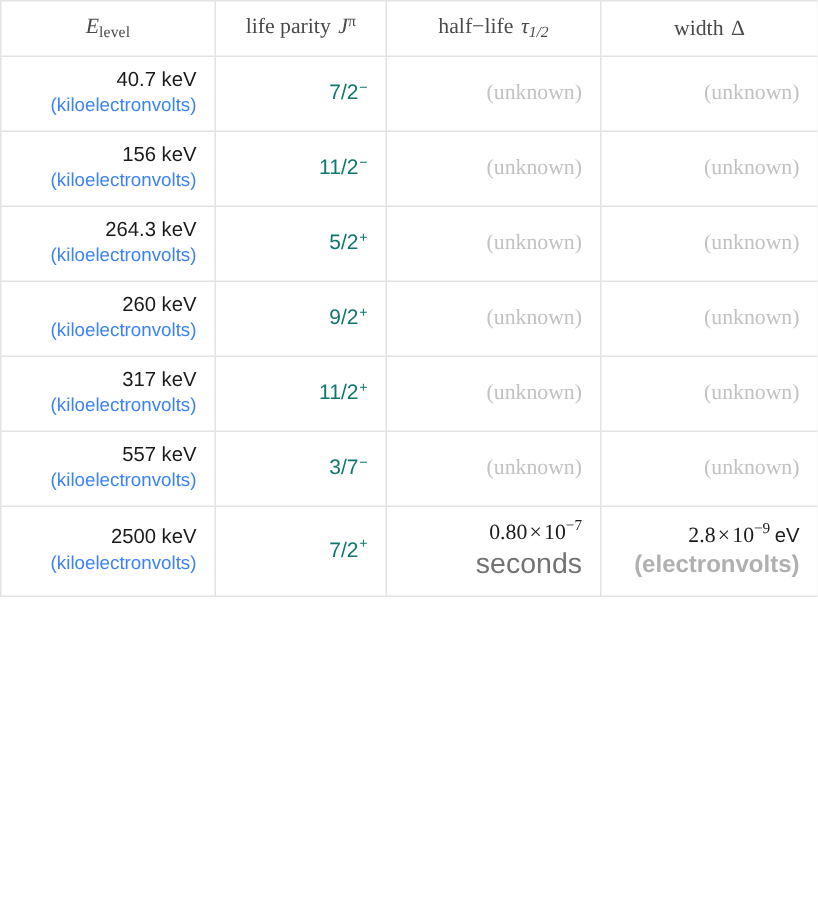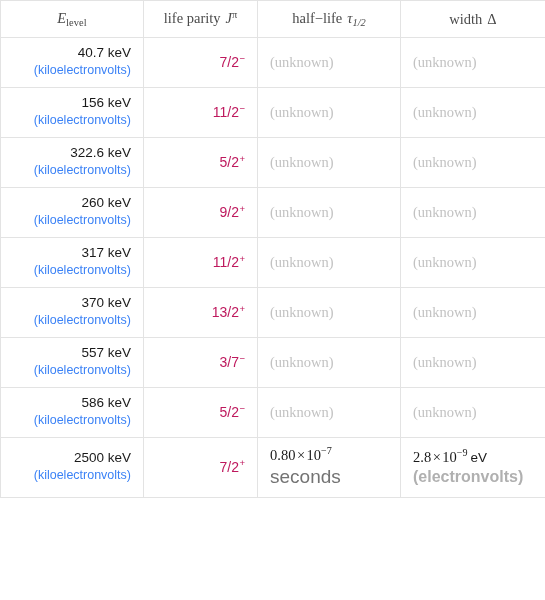"7/2−" .spin { color: #be185d -> #0f766e }
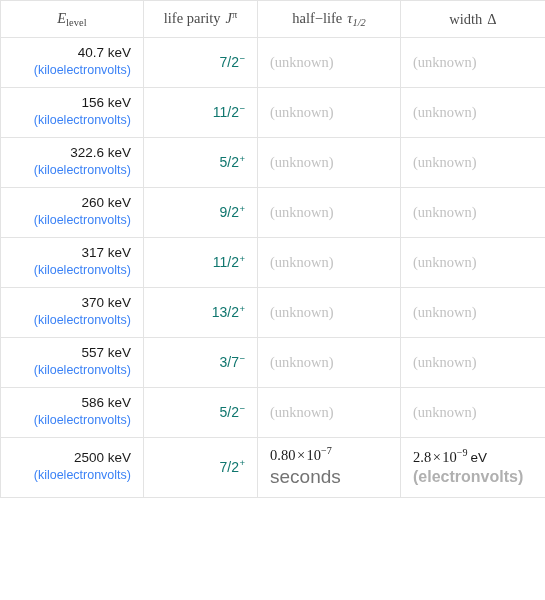"(unknown)" .cell.center { text-align: left -> right }
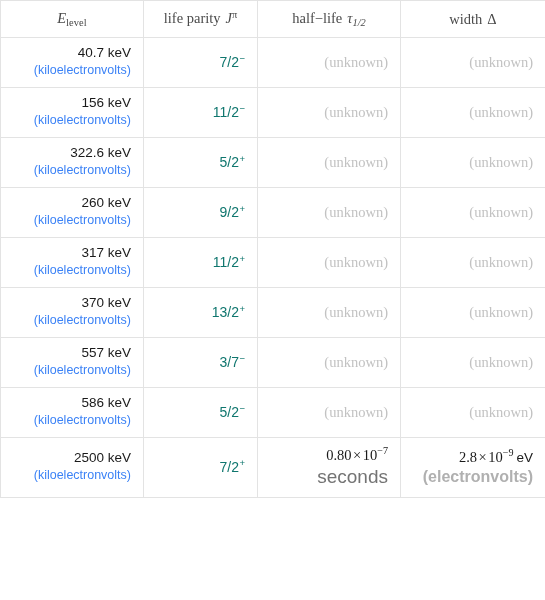"322.6 keV" span.val-main { text: 322.6 -> 264.3 }
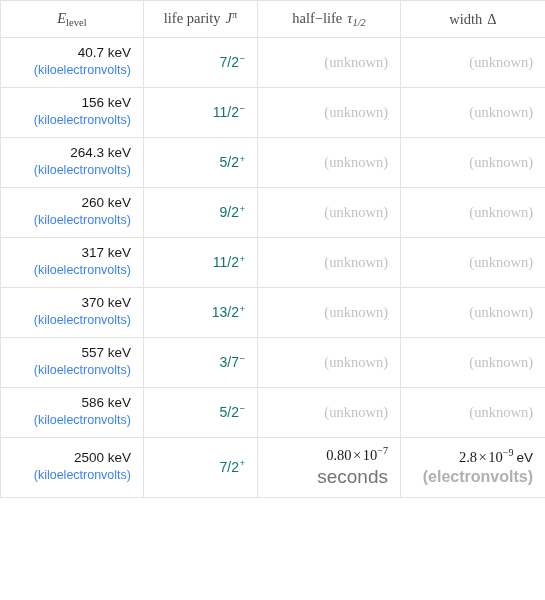"370 keV" tr { html: <tr> <td> <div> <span>370 keV</span> <span>(kiloelectronvolts)</span> </div> </td> <td> <div><span><span>13/2</span><span>+</span></span></div> </td> <td> <div><span>(unknown)</span></div> </td> <td> <div><span>(unknown)</span></div> </td> </tr> -> none }
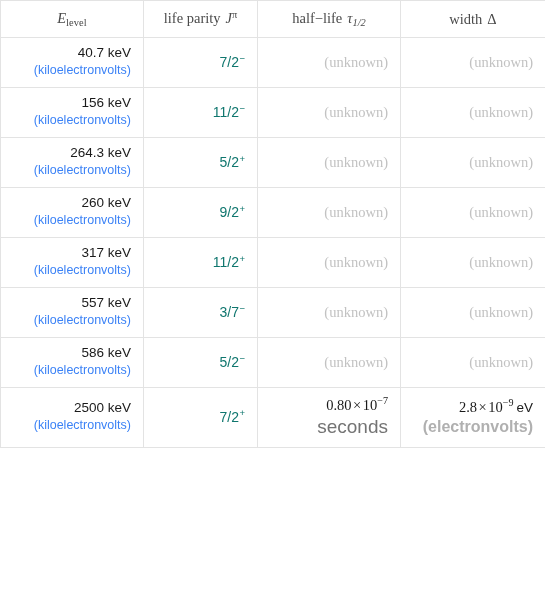"586 keV" tr { html: <tr> <td> <div> <span>586 keV</span> <span>(kiloelectronvolts)</span> </div> </td> <td> <div><span><span>5/2</span><span>−</span></span></div> </td> <td> <div><span>(unknown)</span></div> </td> <td> <div><span>(unknown)</span></div> </td> </tr> -> none }
